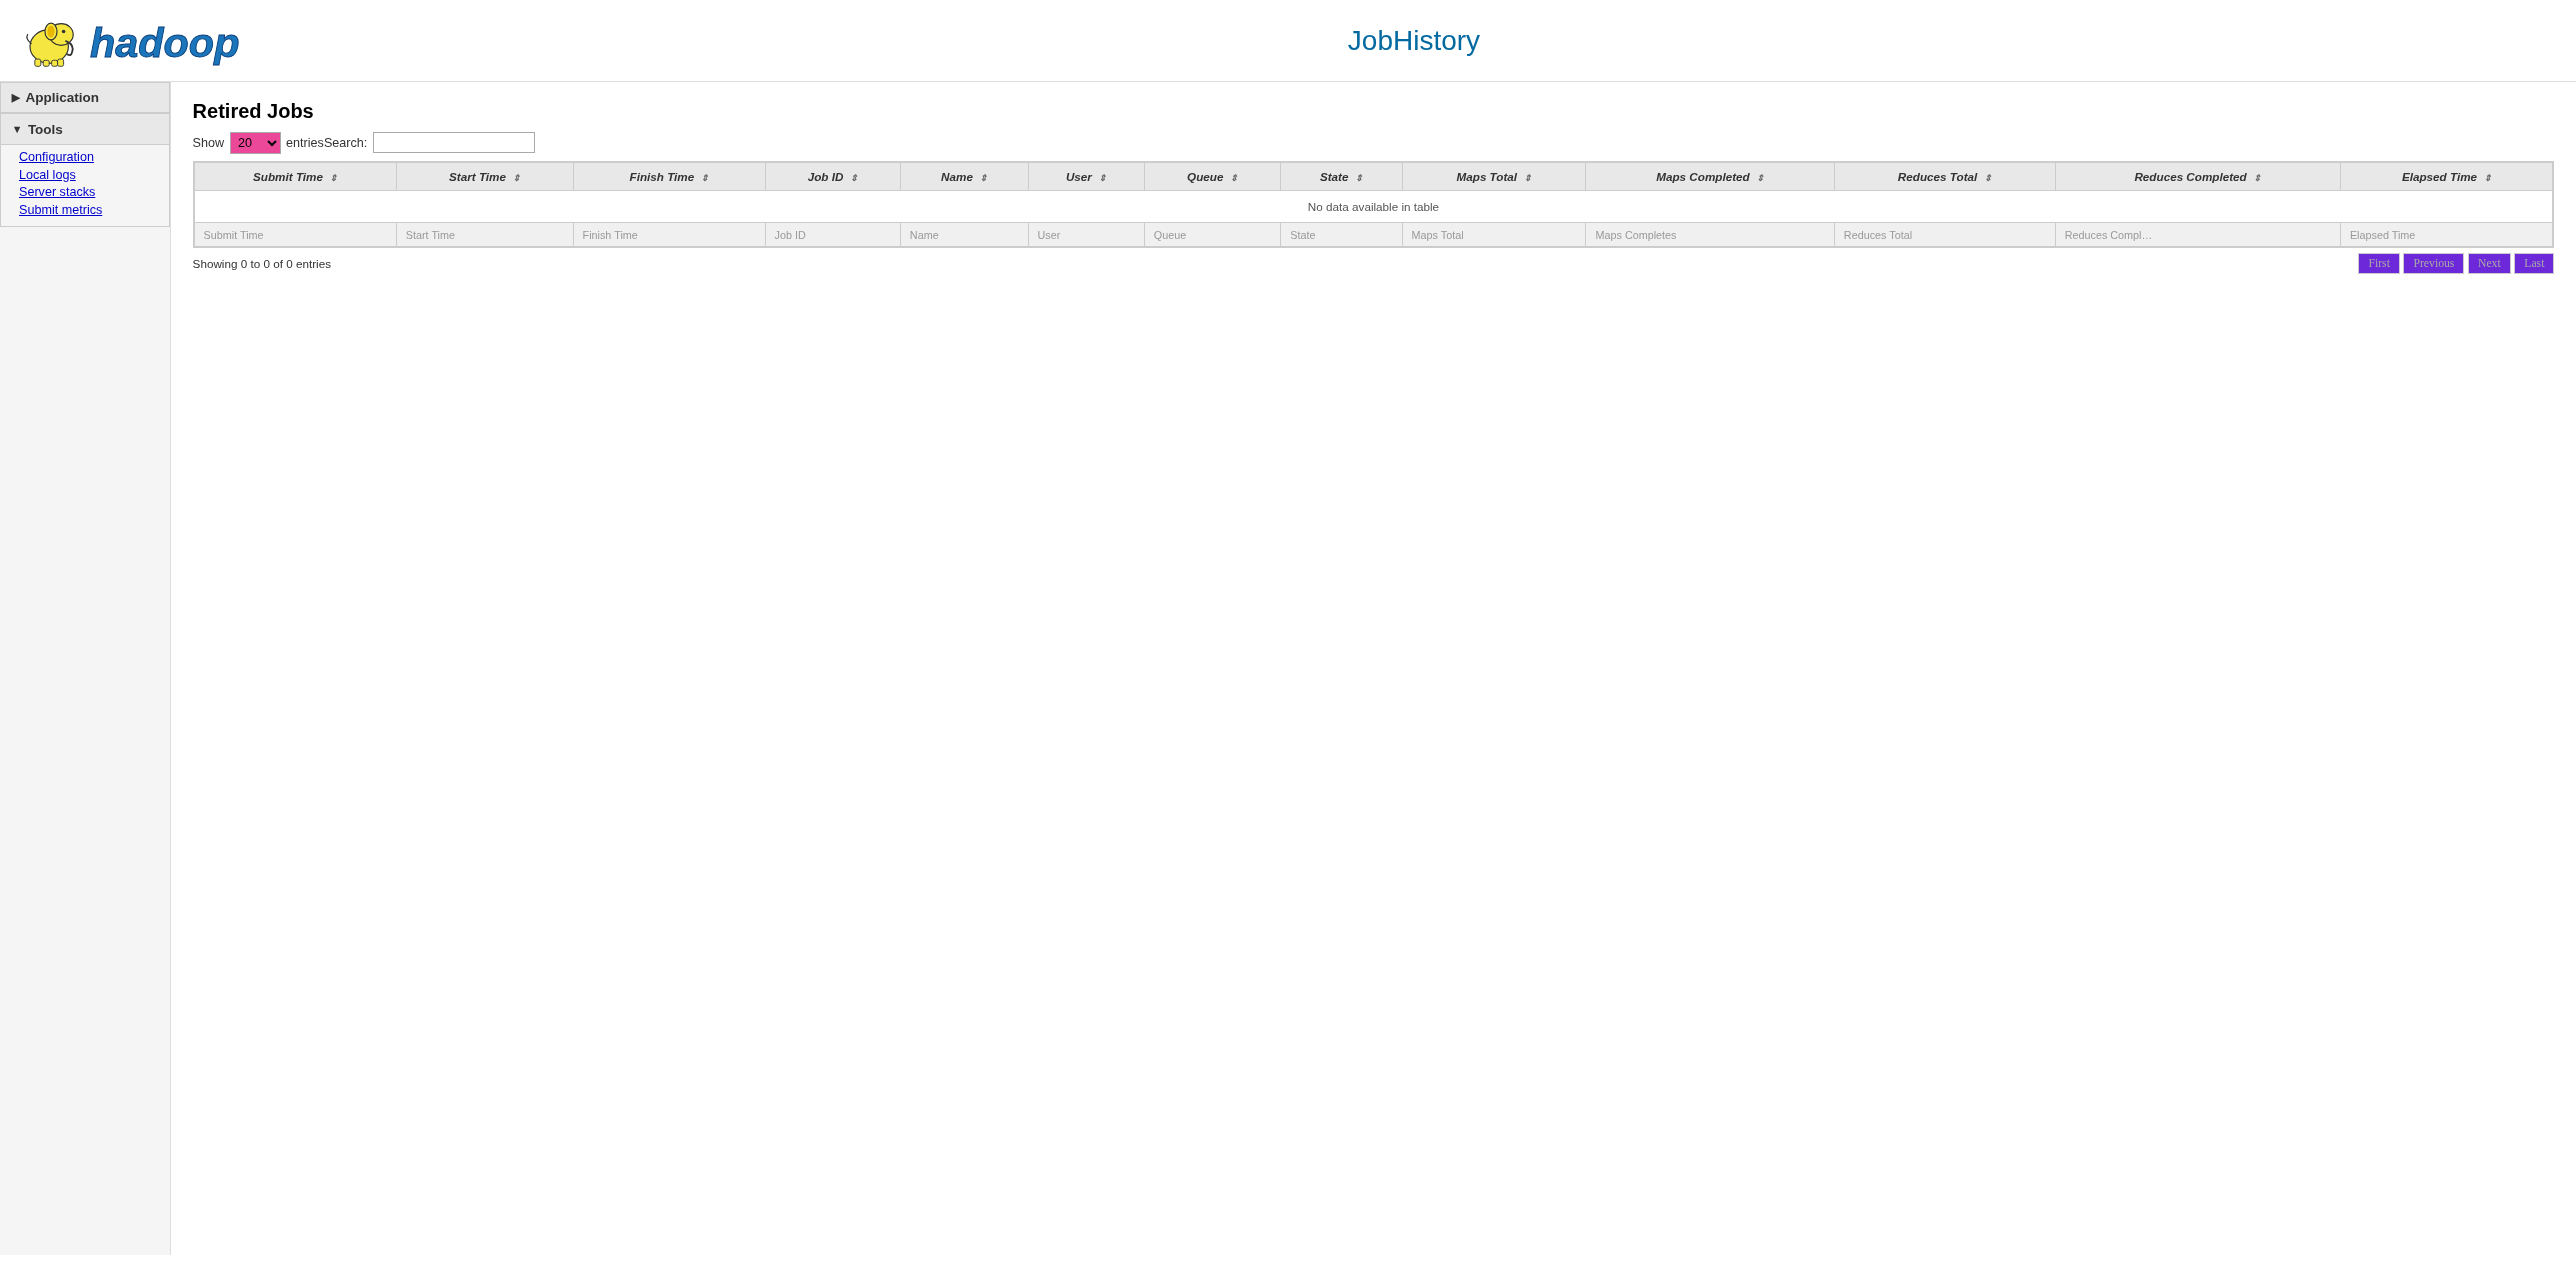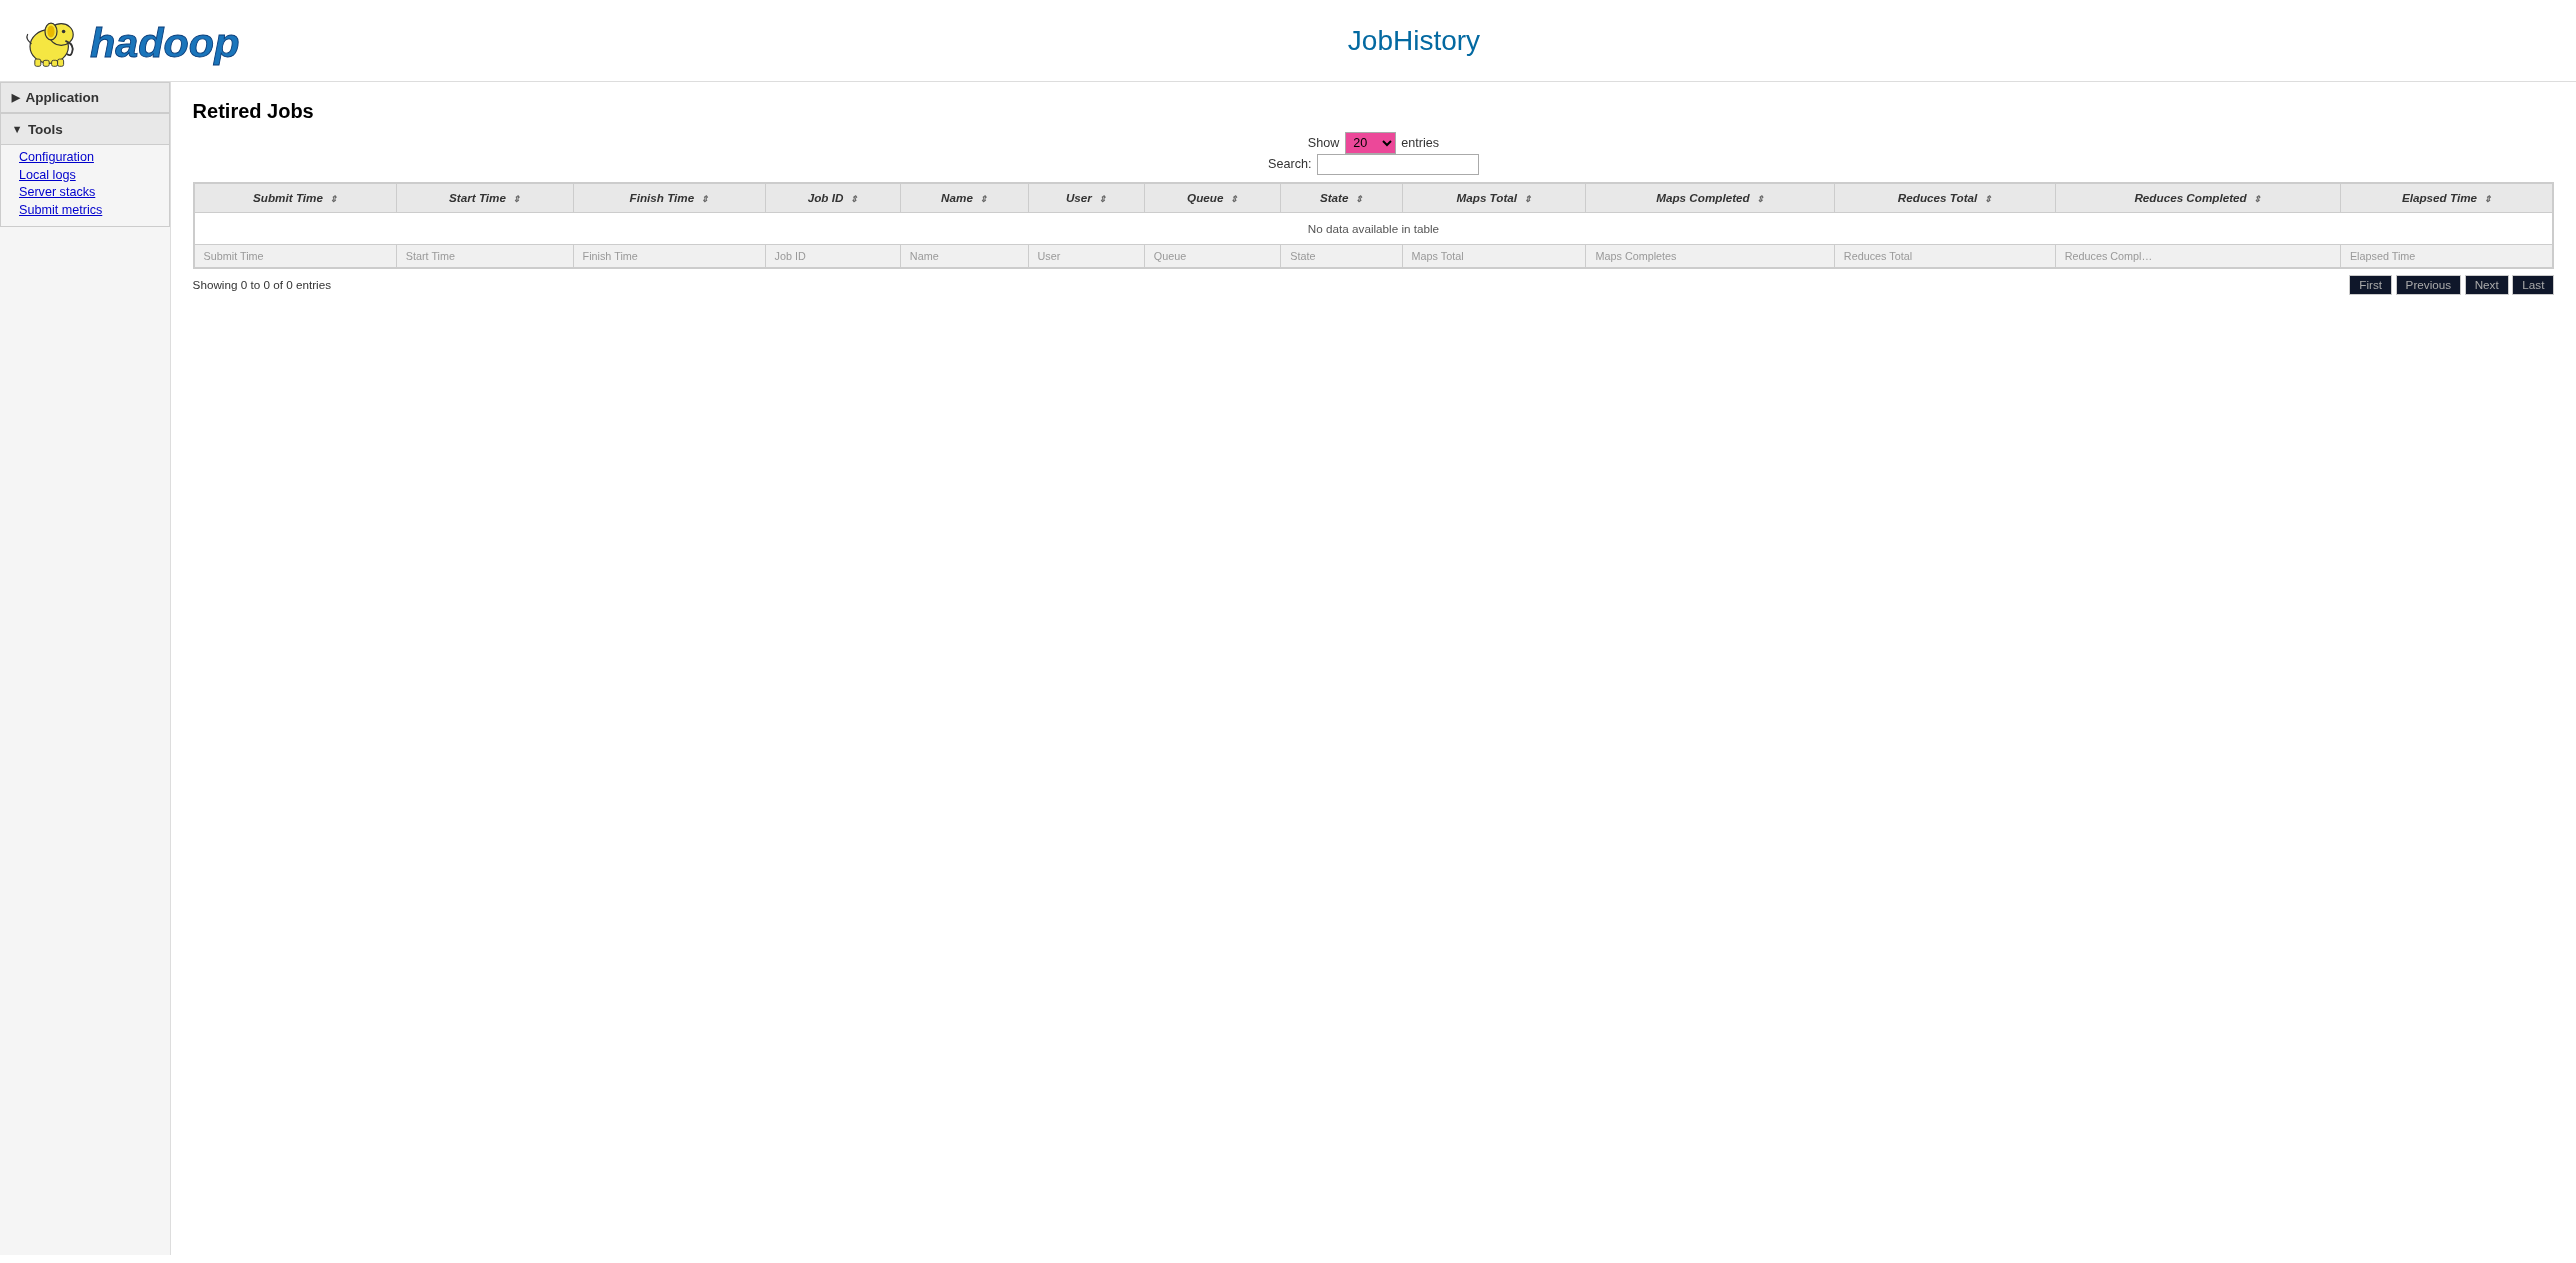"Show" .table-controls { flex-direction: column -> none }
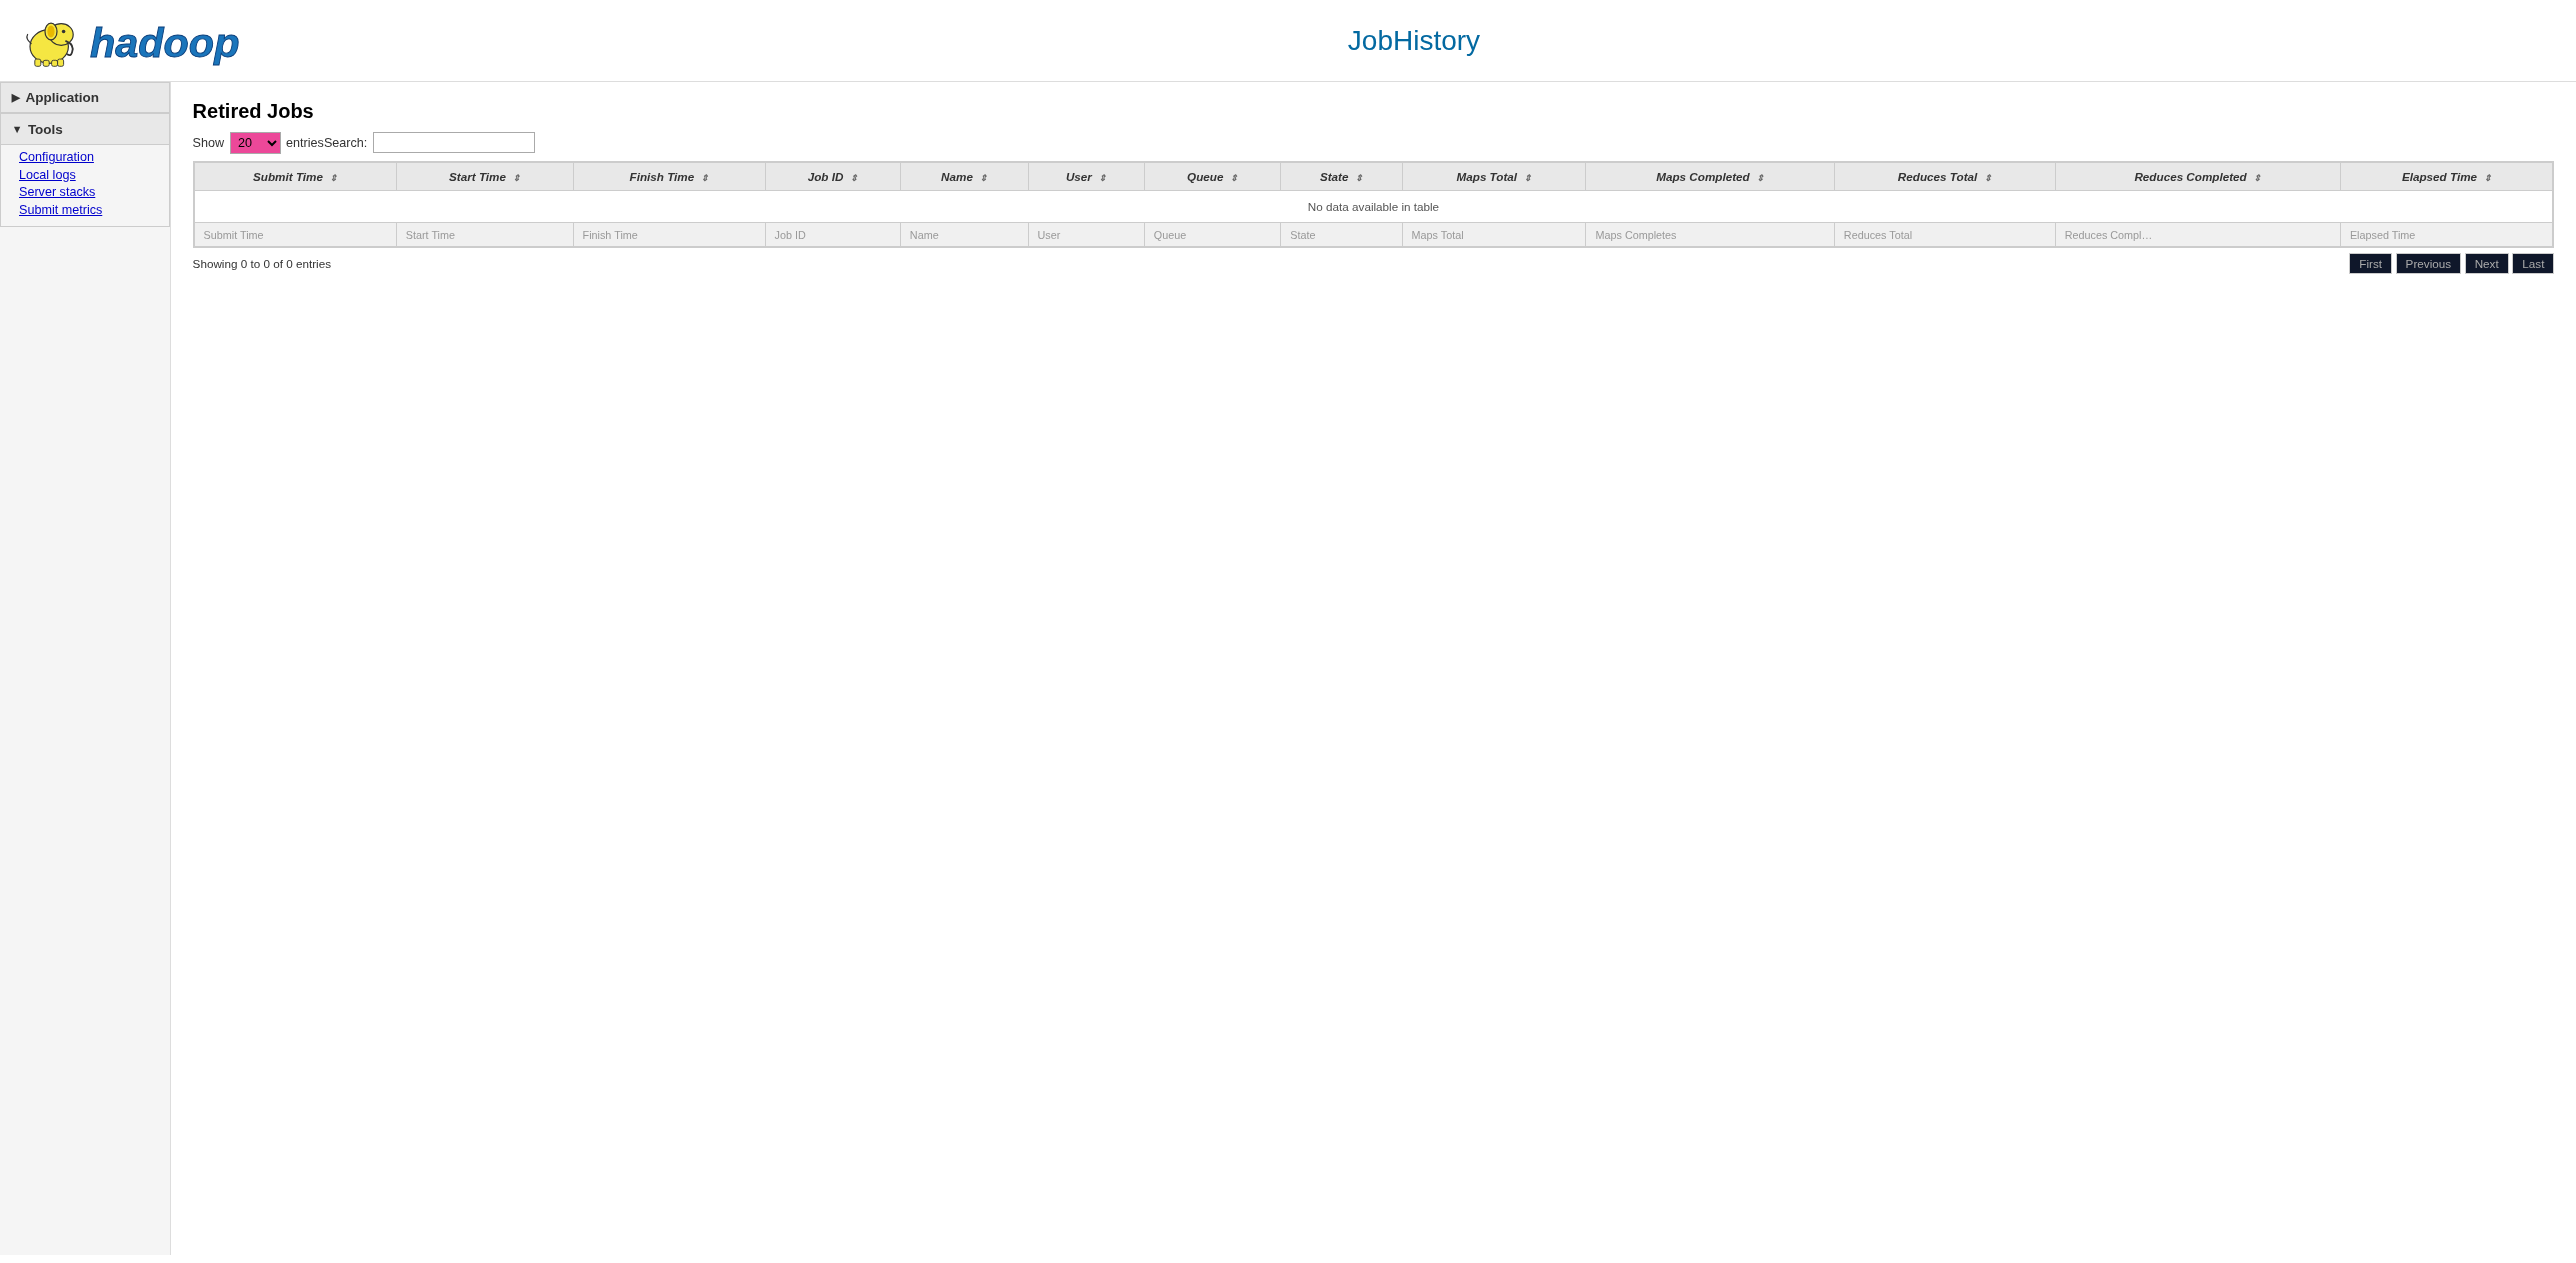"First" .pagination-buttons button { background: #0f172a -> #6d28d9; font-family: none -> Liberation Serif, serif }
